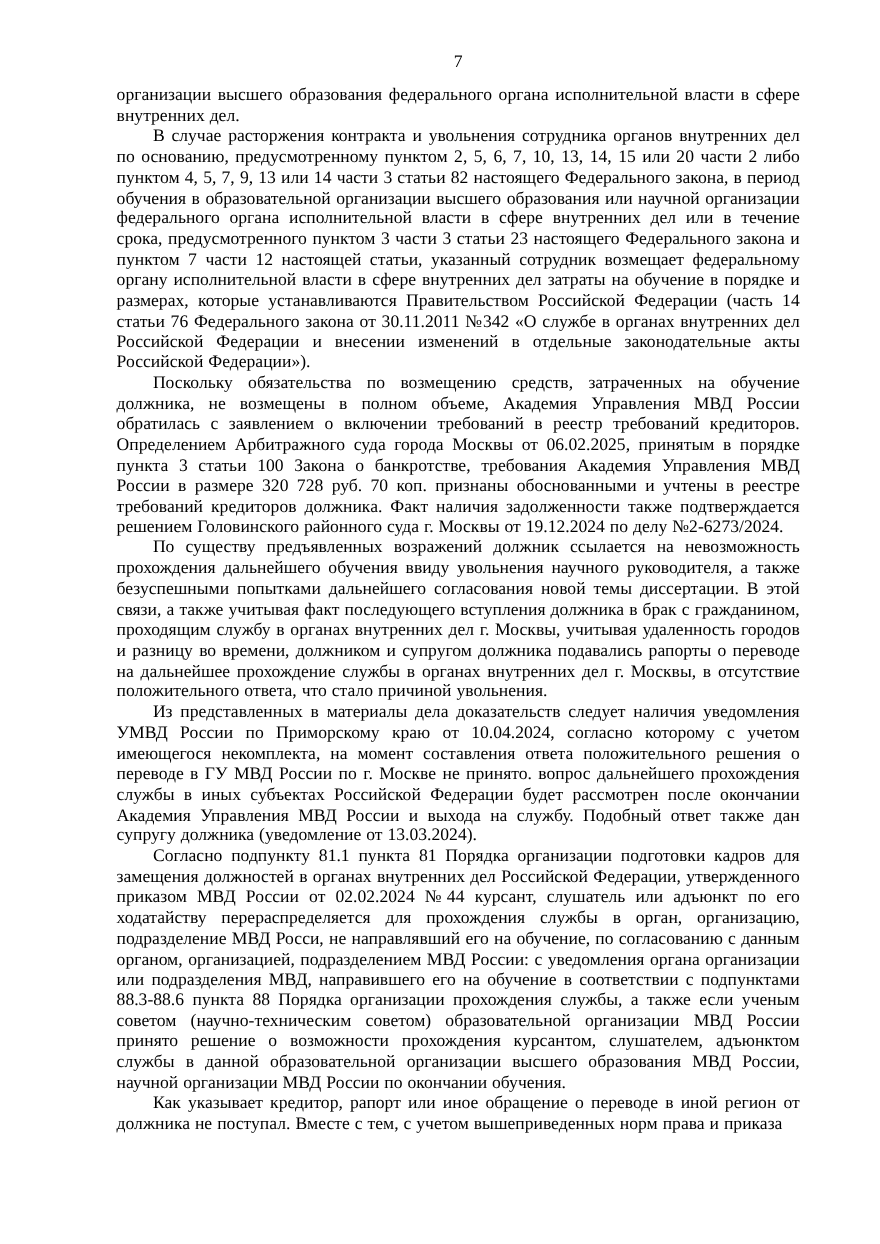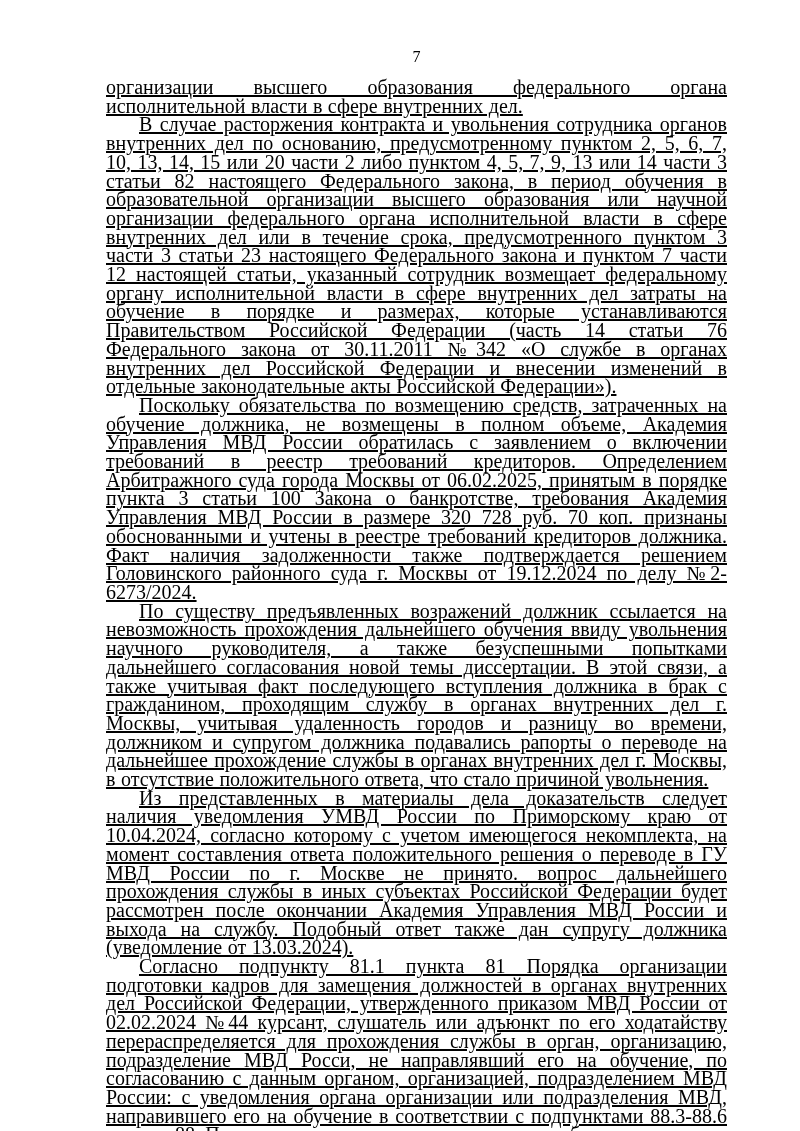"организации высшего образования" .para { font-size: 20px -> 16px; text-decoration: underline -> none }
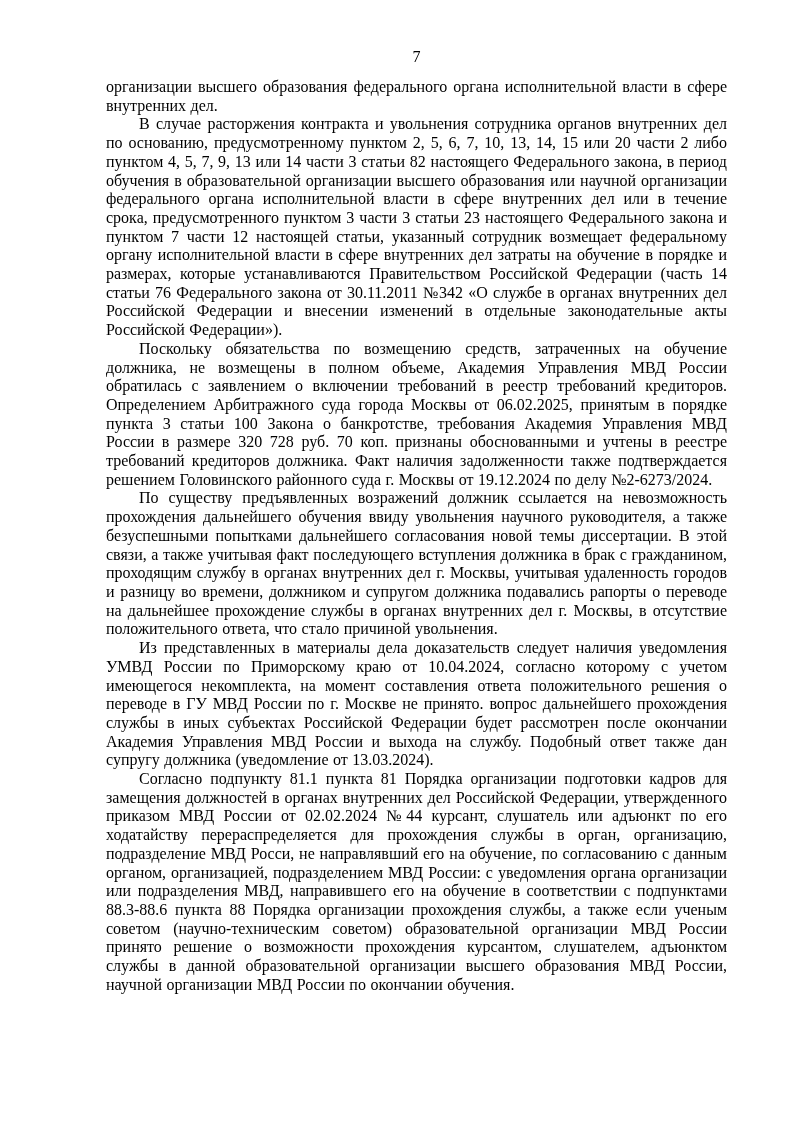"Как указывает кредитор, рапорт или" p.para { html: none -> <p>Как указывает кредитор, рапорт или иное обращение о переводе в иной регион от должника не поступал. Вместе с тем, с учетом вышеприведенных норм права и приказа</p> }
